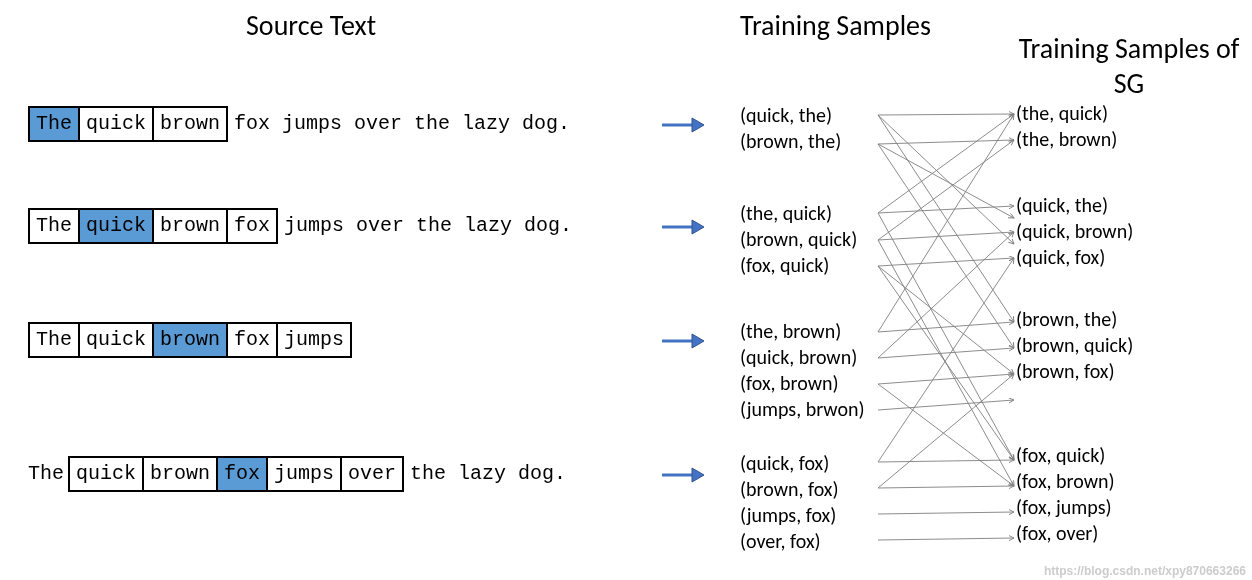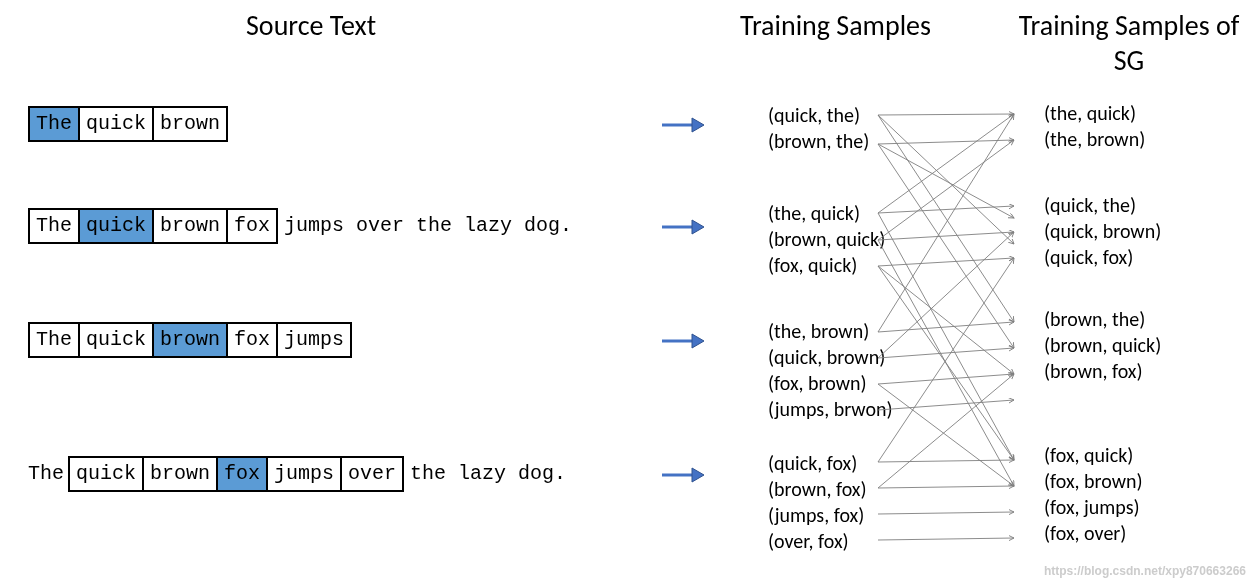"Training Samples of SG" #h-sg { margin-top: none -> 23px }
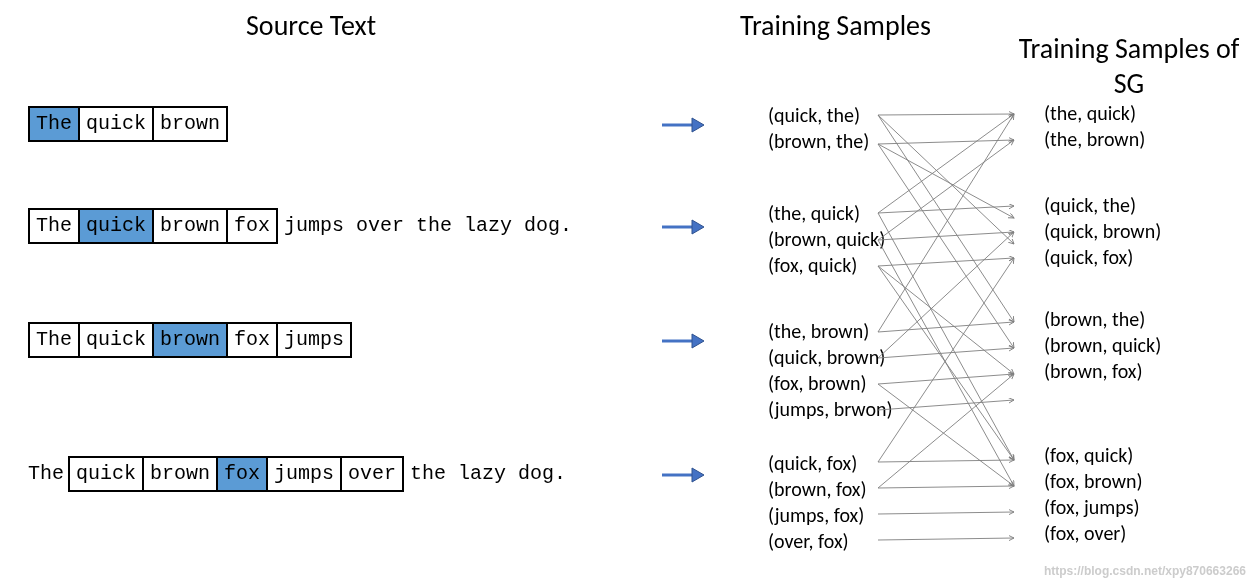"fox jumps over the lazy" span.rest { html: none -> <span>fox jumps over the lazy dog.</span> }
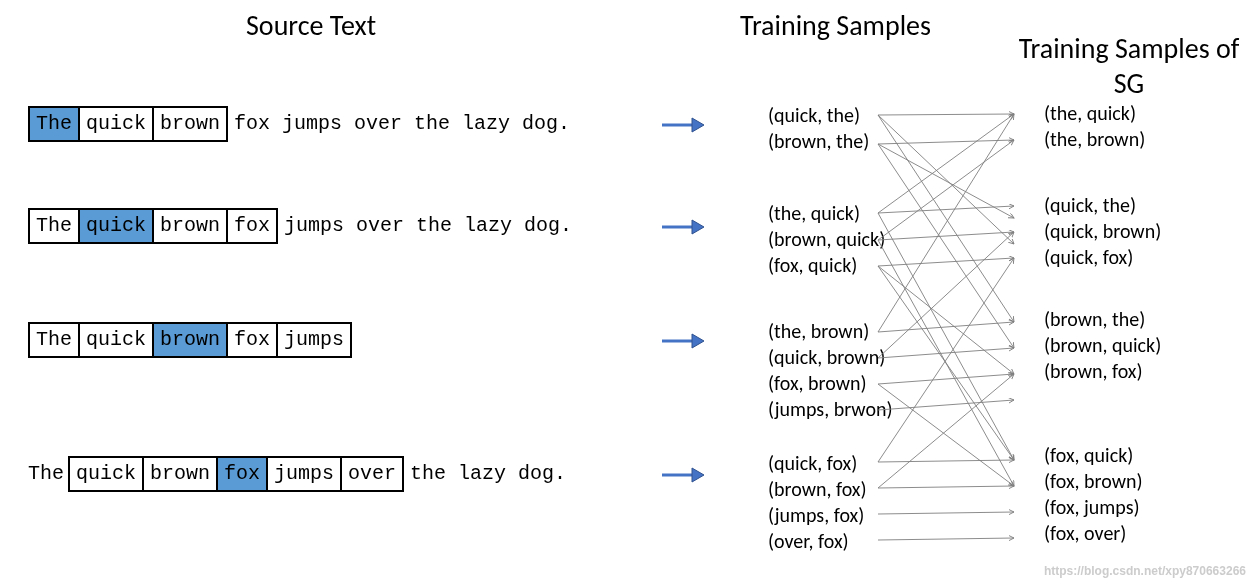"(quick, the)" .samples { margin-left: 28px -> none }
